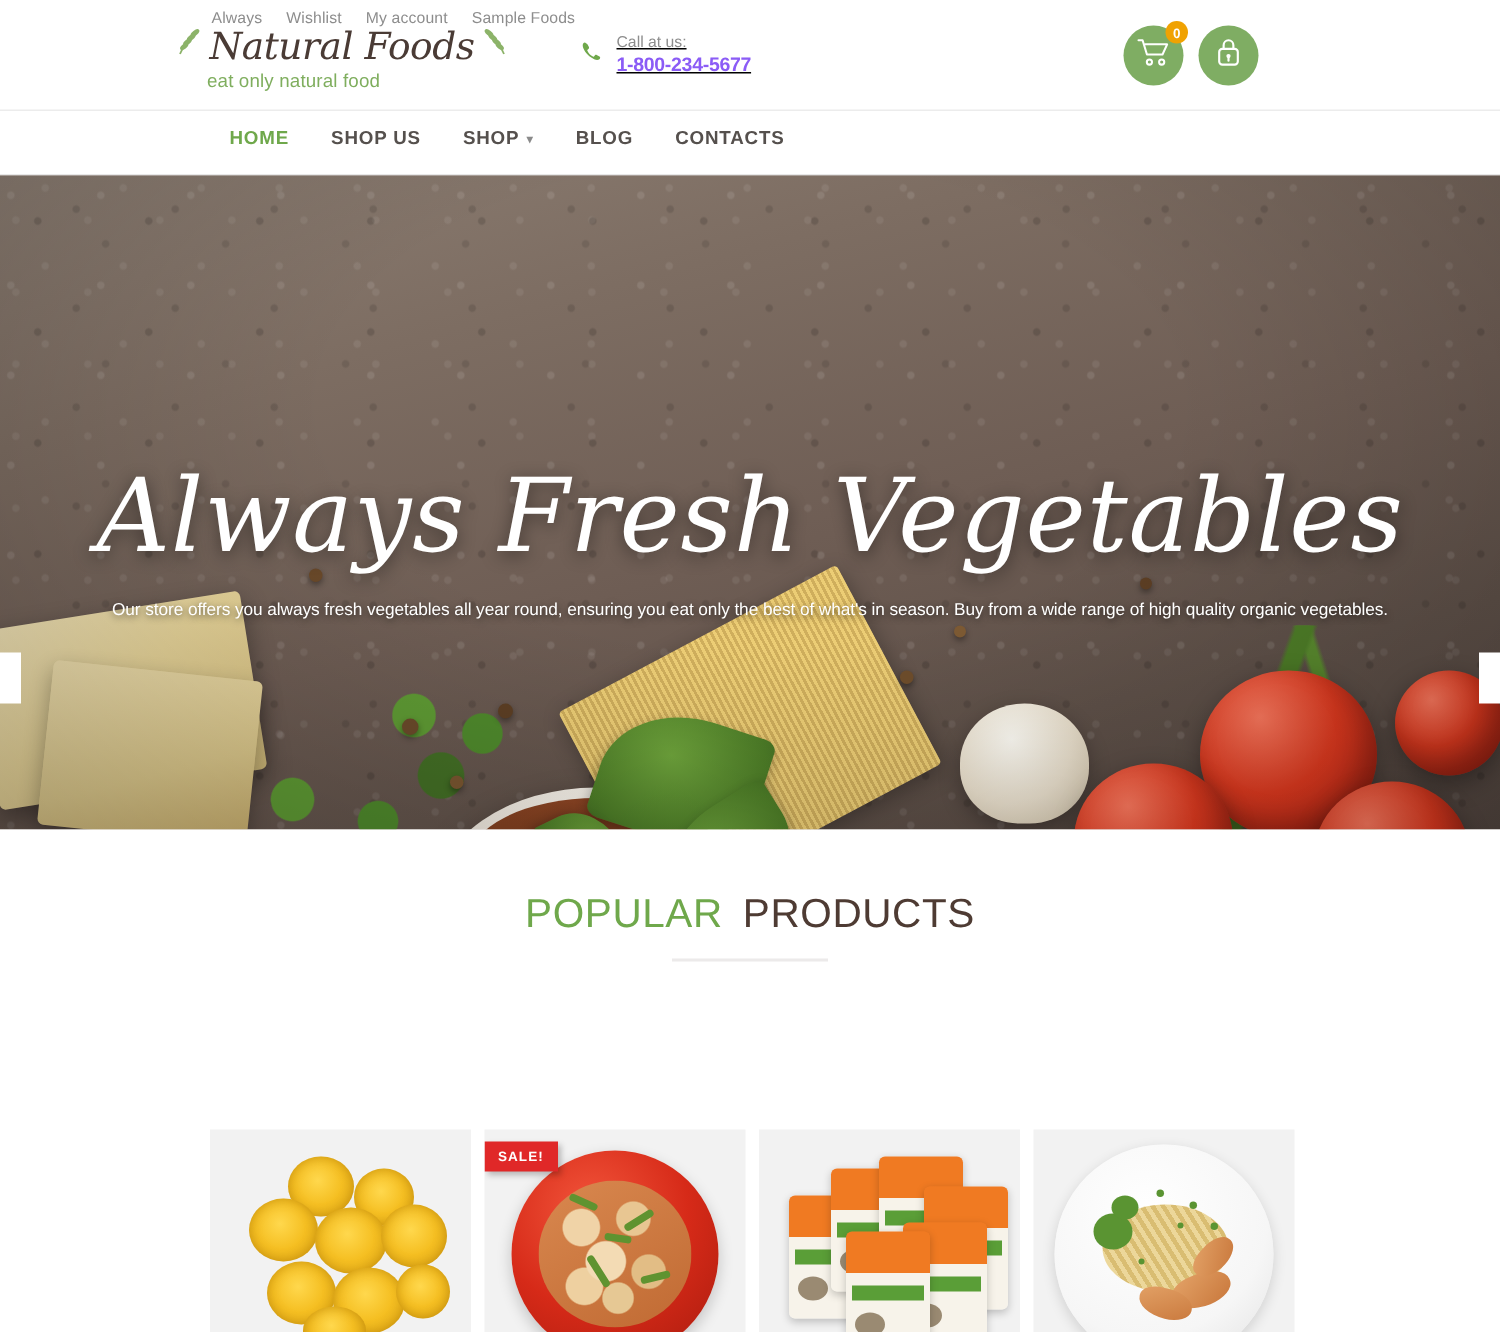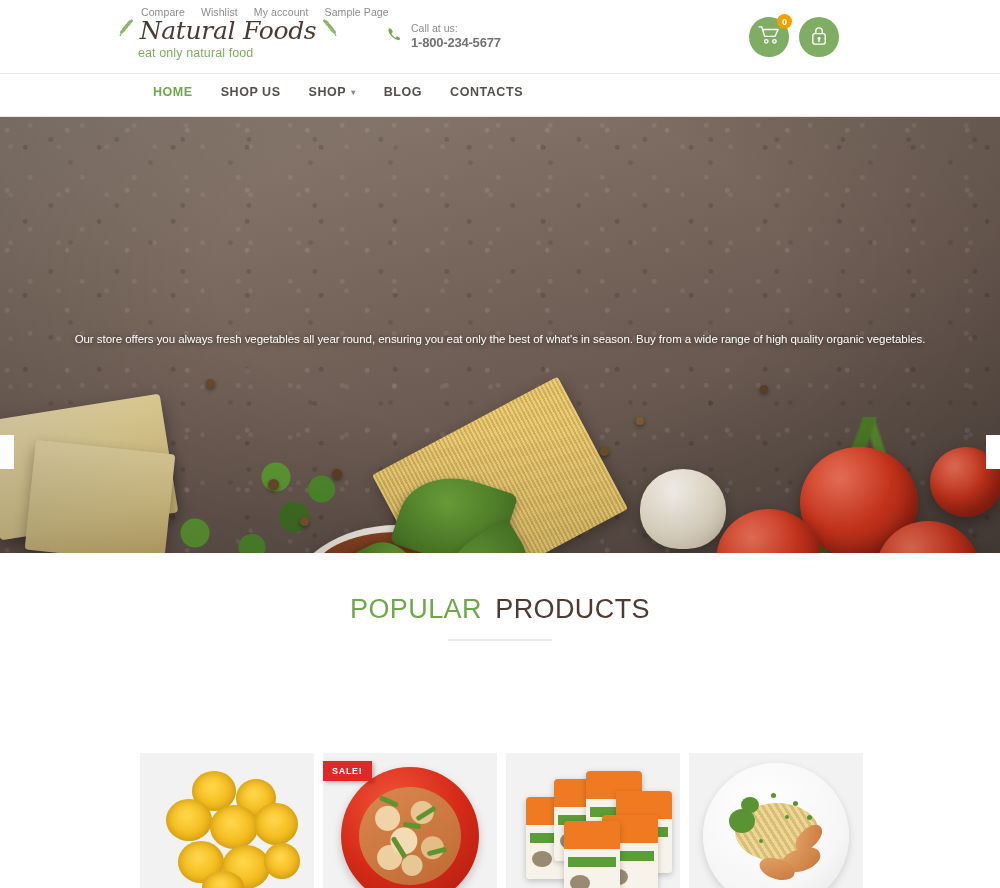"Compare" a { text: Compare -> Always }
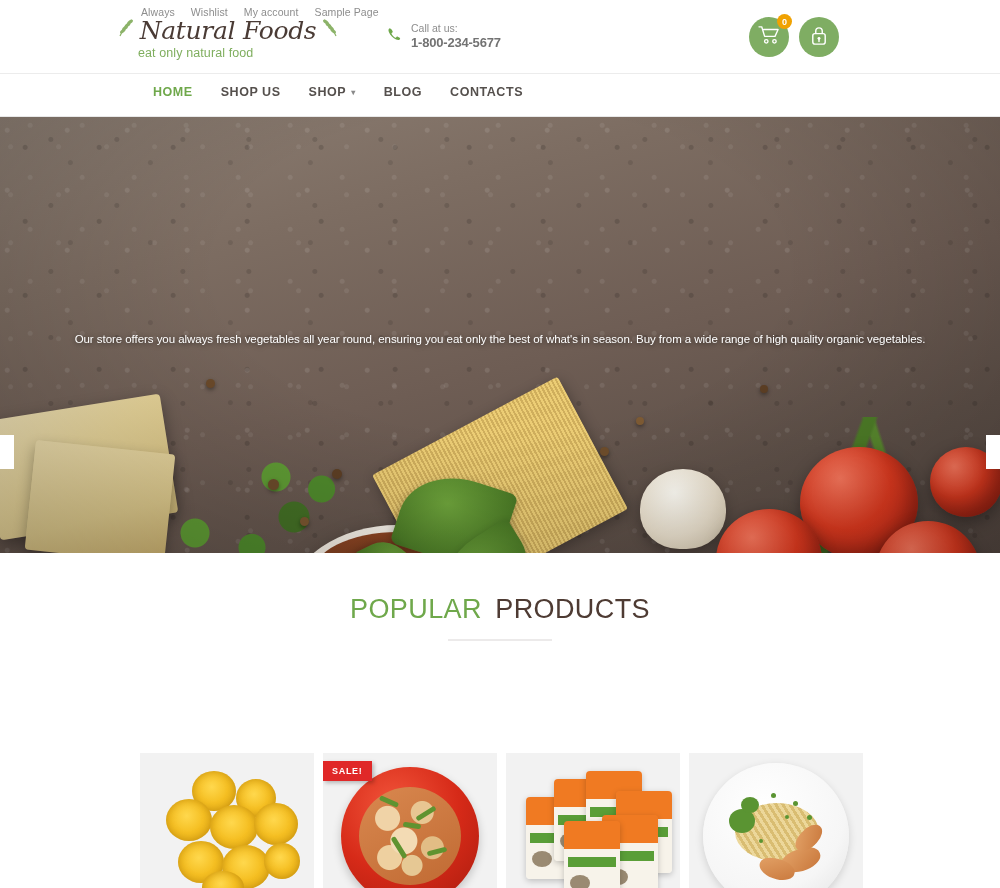"Sample Page" a { text: Page -> Foods }
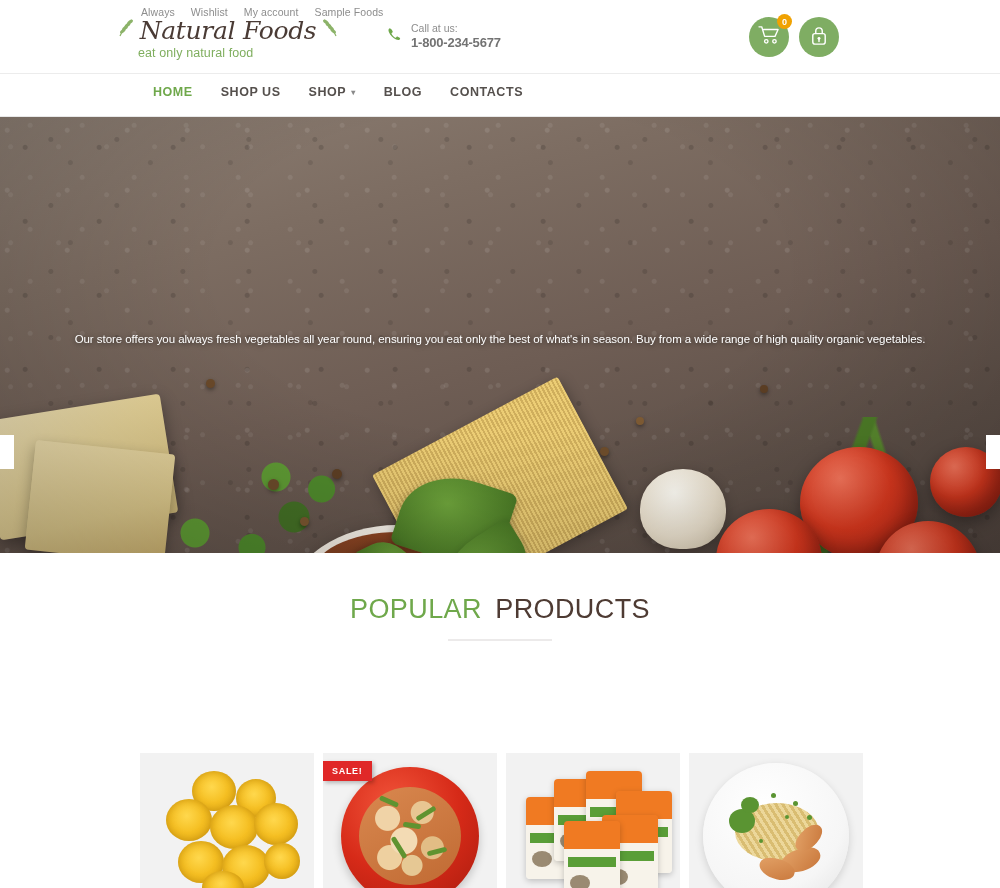"Call at us:" .info-txt { text-decoration: none -> underline }
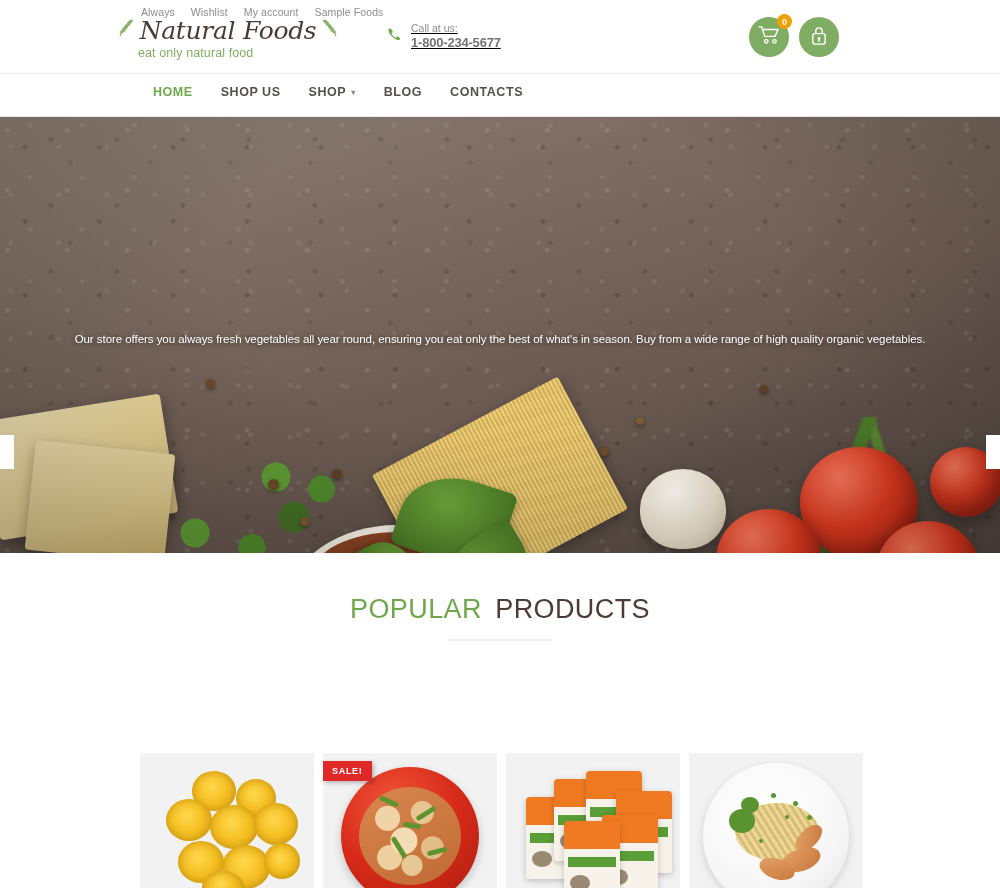"1-800-234-5677" .info-val { color: #737373 -> #8b5cf6 }
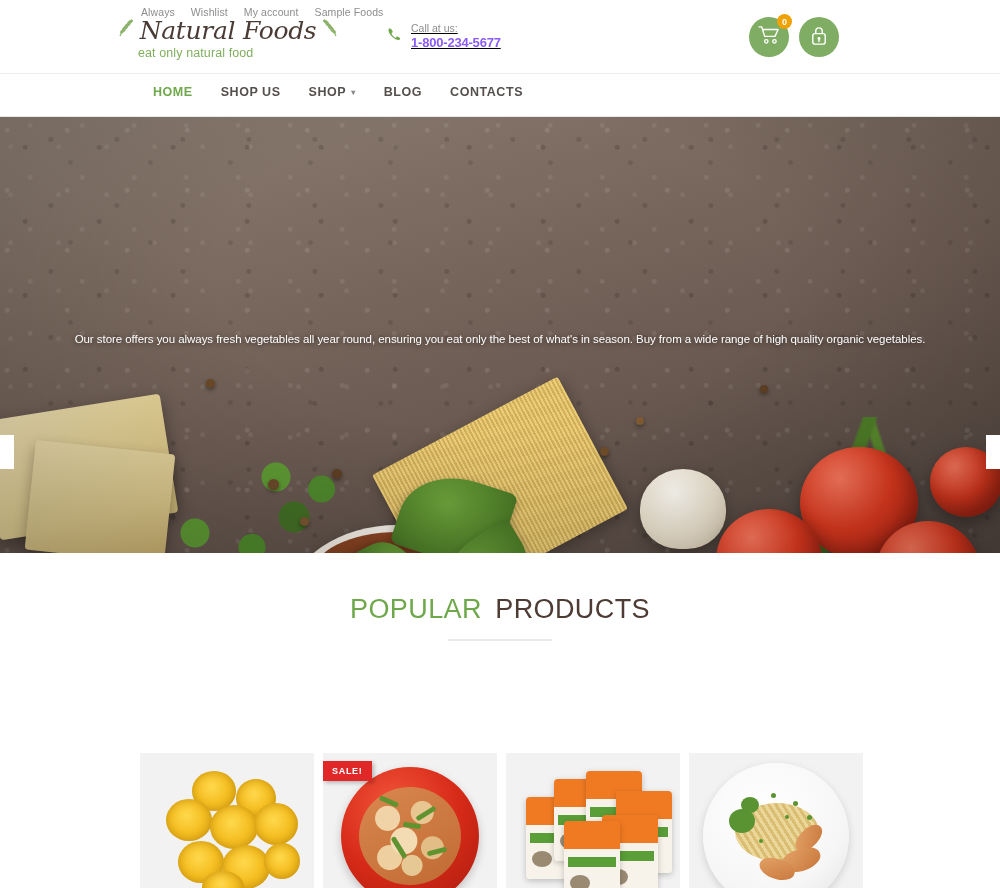"Always Fresh Vegetables" div.hero-title { html: none -> <div>Always Fresh Vegetables</div> }
